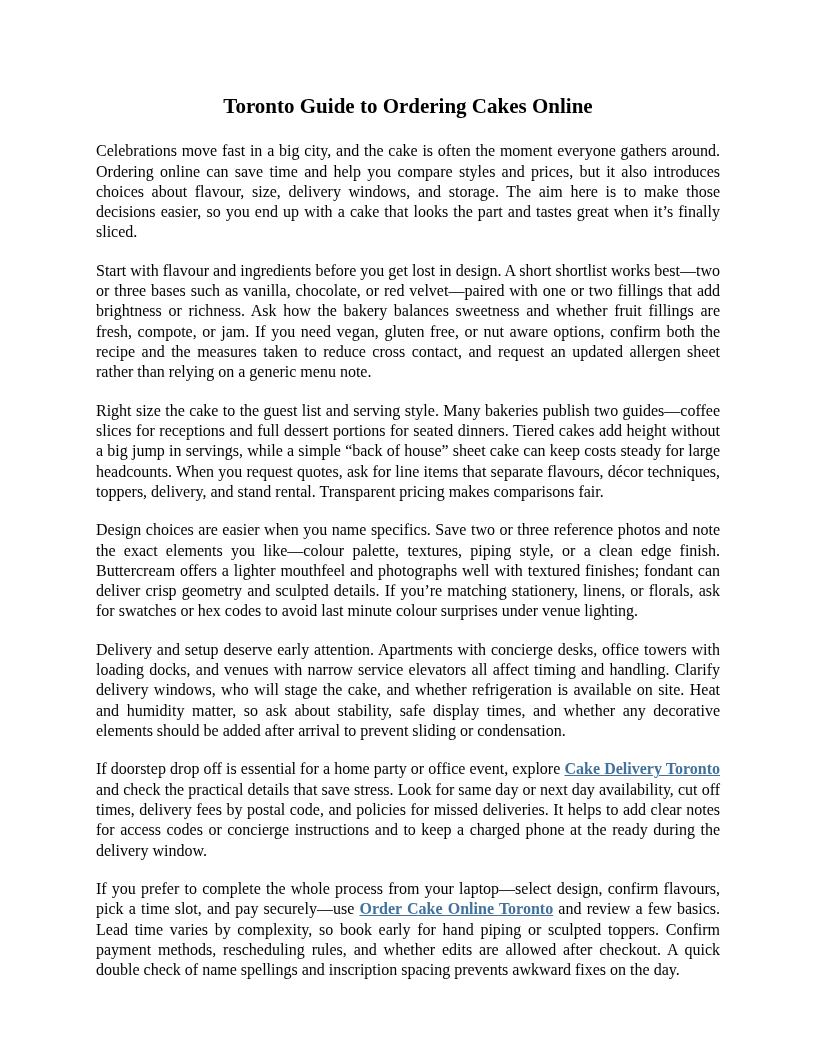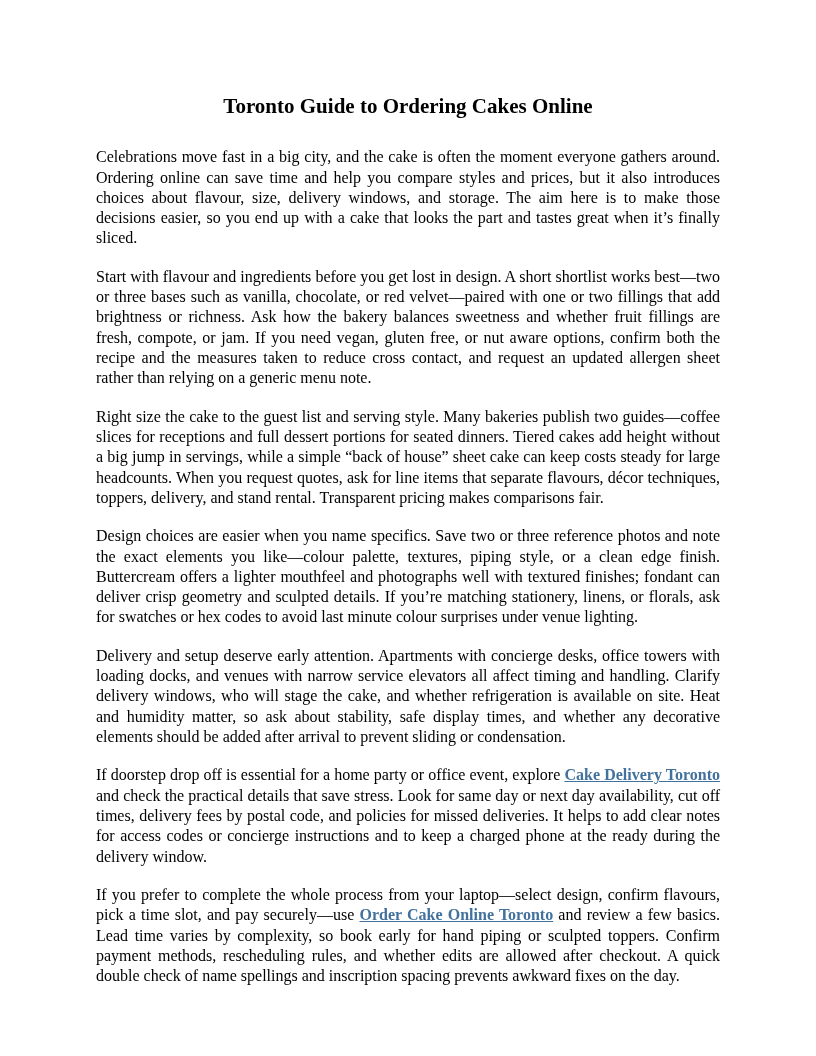"Toronto Guide to Ordering Cakes" .doc-title { margin: 0 0 28px 0 -> 0 0 22px 0 }
